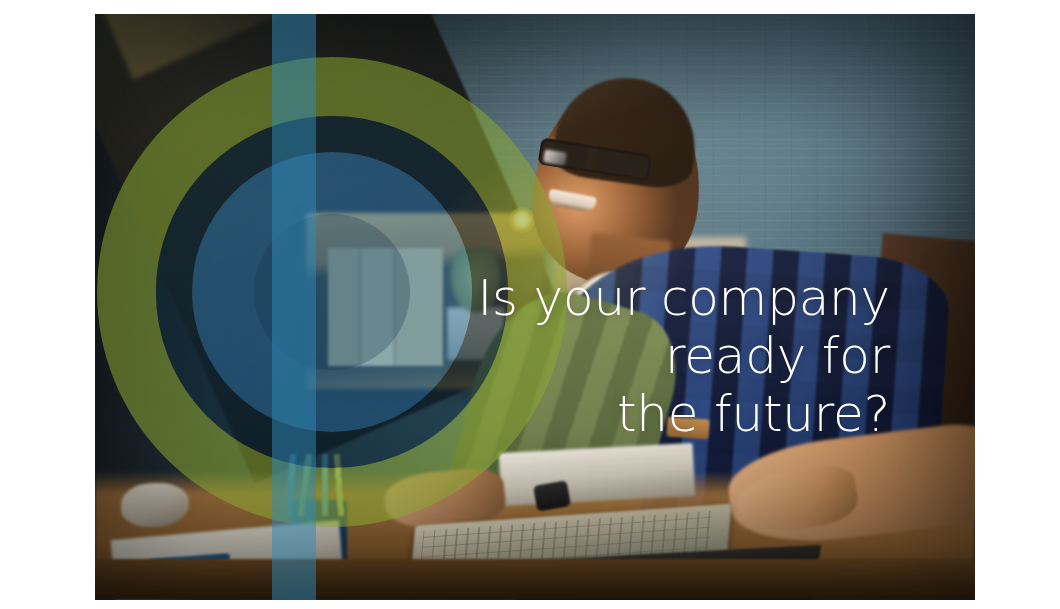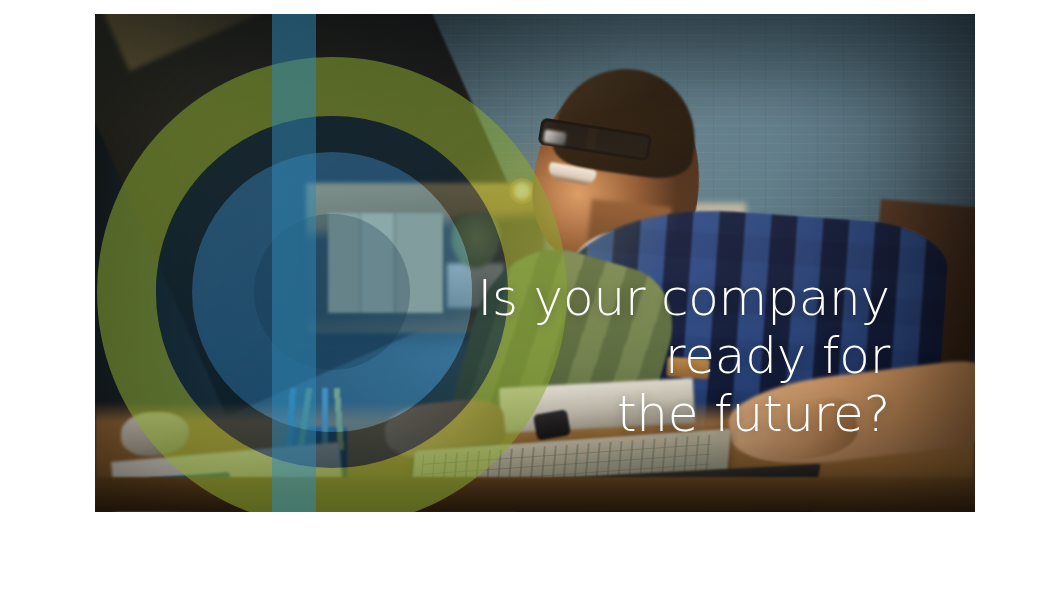"Is your company" #photo-slide { height: 498px -> 586px }
